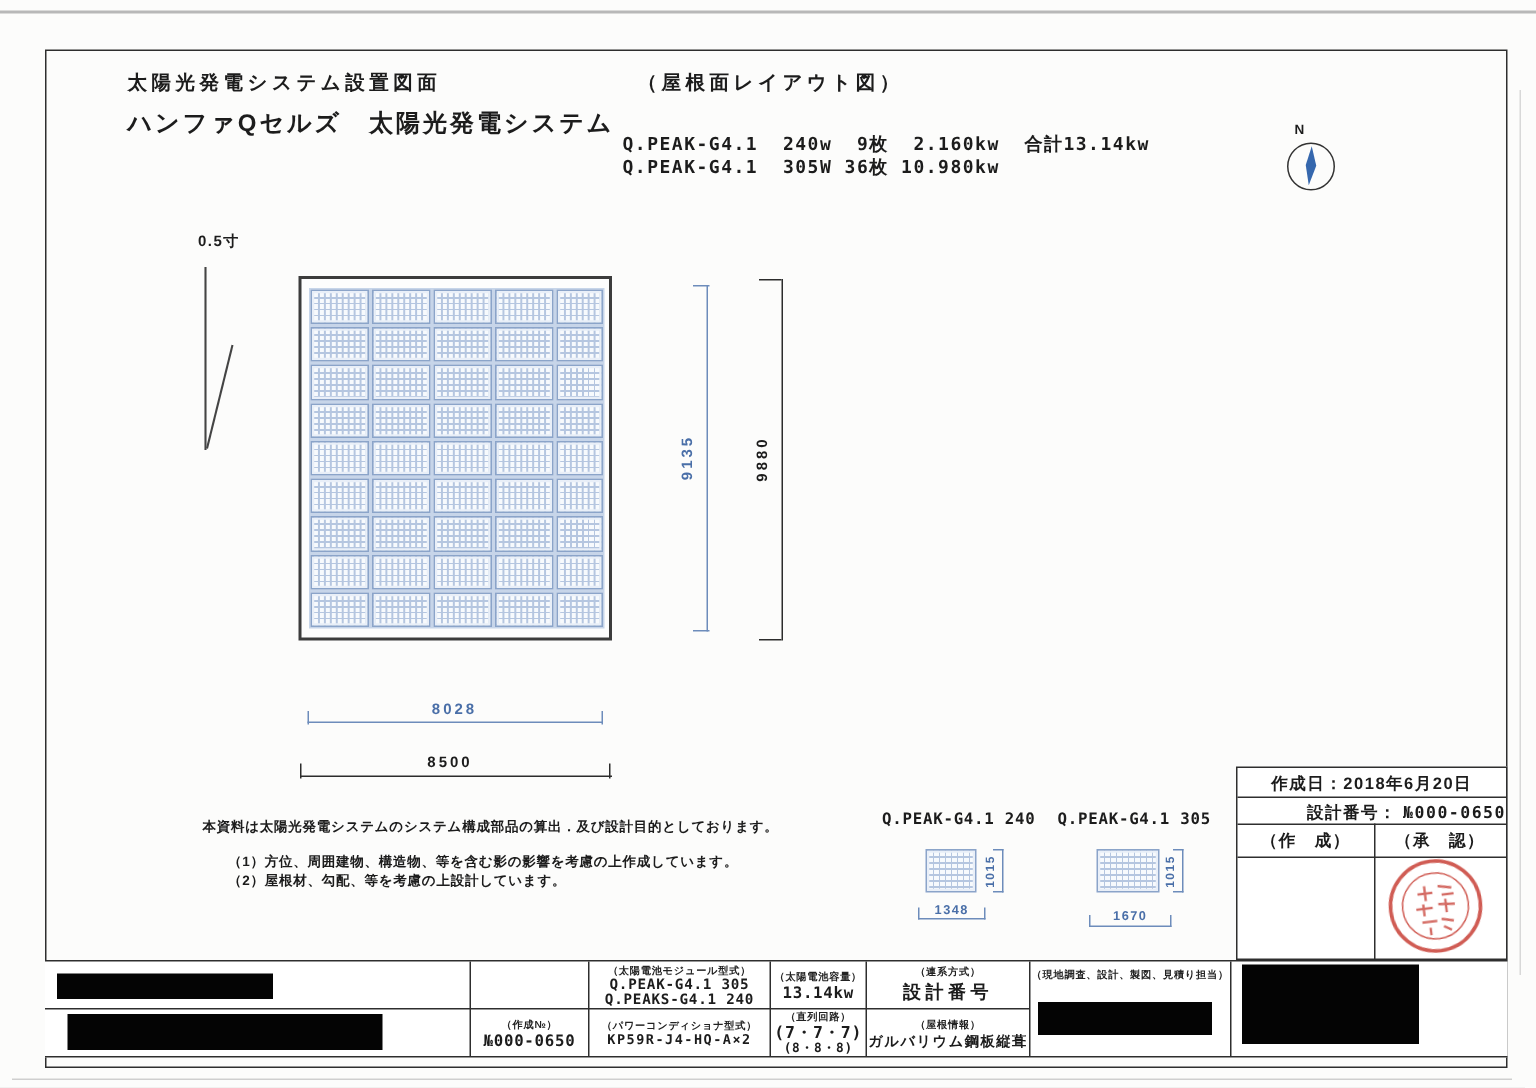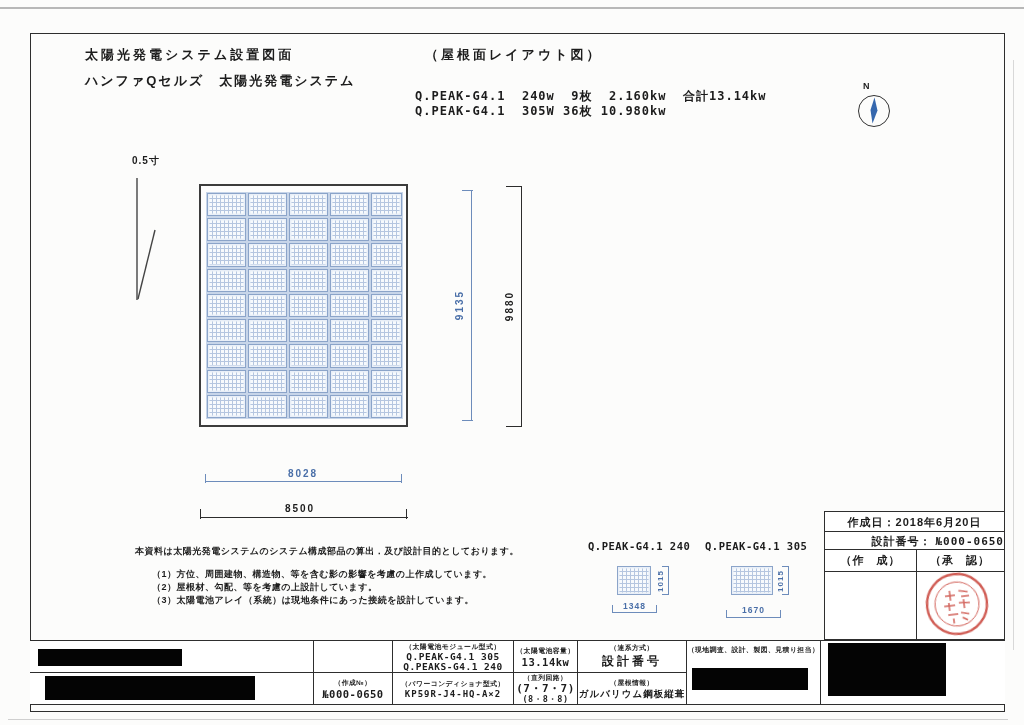"ハンファQセルズ 太陽光発電システム" .t2 { font-size: 13px -> 16px }
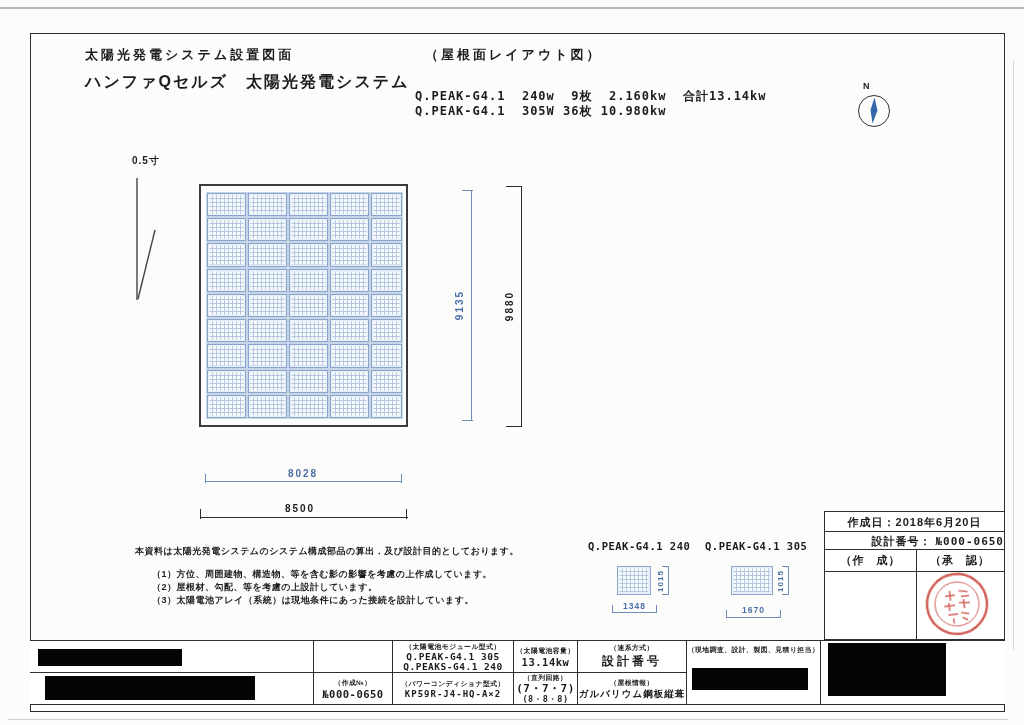"（3）太陽電池アレイ（系統）は現地条件にあった接続を設計しています。" div.abs { html: <div>（3）太陽電池アレイ（系統）は現地条件にあった接続を設計しています。</div> -> none }
